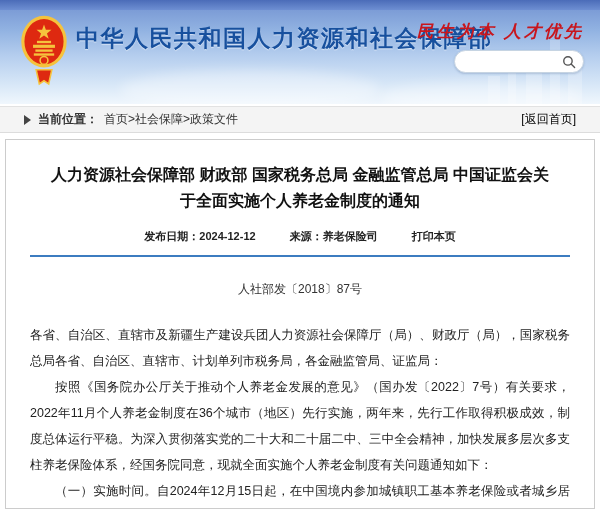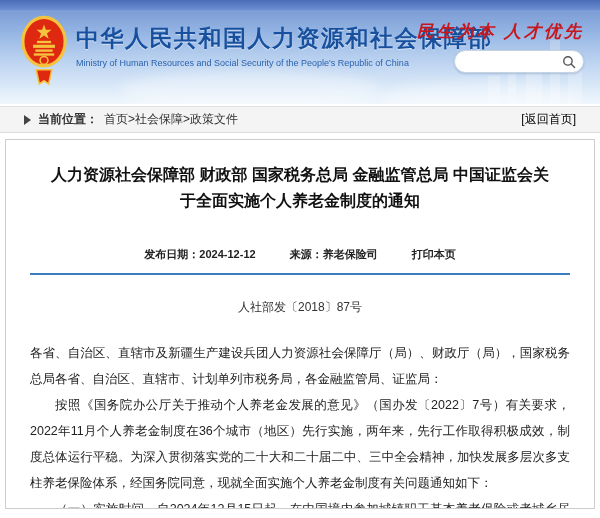"Ministry of Human Resources and" div.site-title-en { html: <div>Ministry of Human Resources and Social Security of the People's Republic of China</div> -> none }
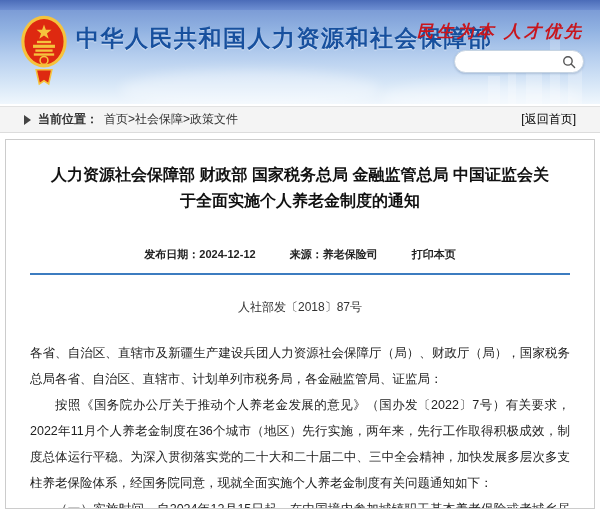"发布日期：2024-12-12" .article-meta { margin-top: 32px -> 14px }
